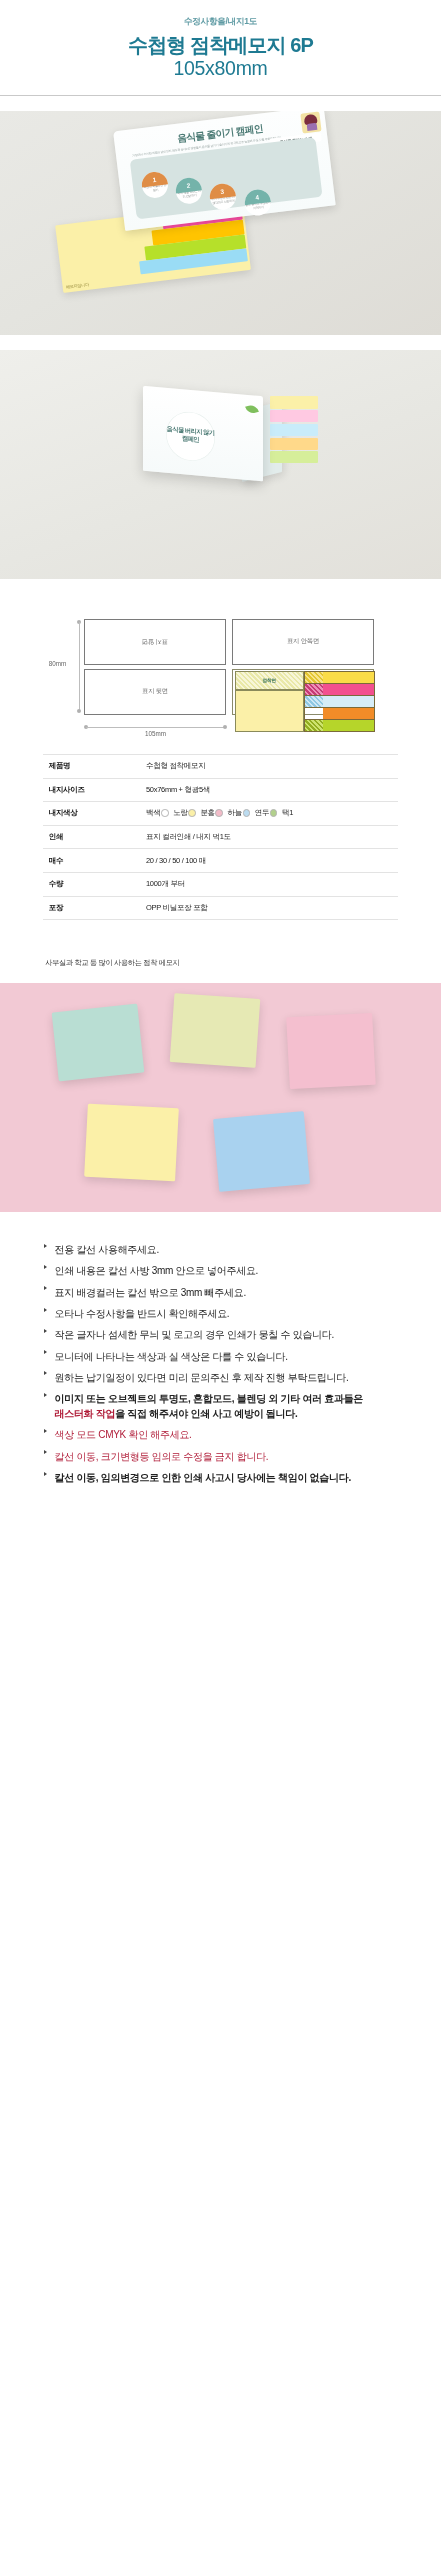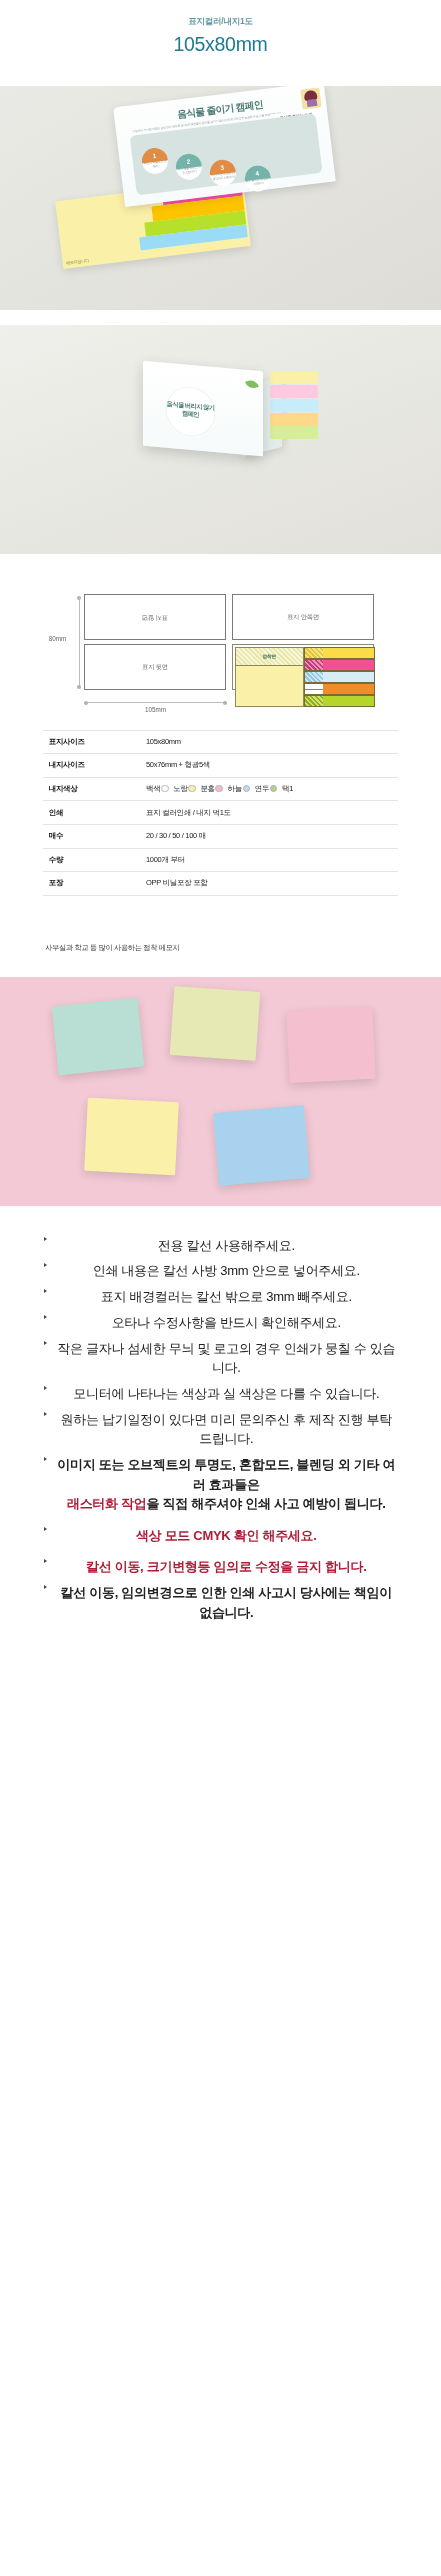"표지컬러/내지1도" div.subtitle { text: 표지컬러/내지1도 -> 수정사항을/내지1도 }
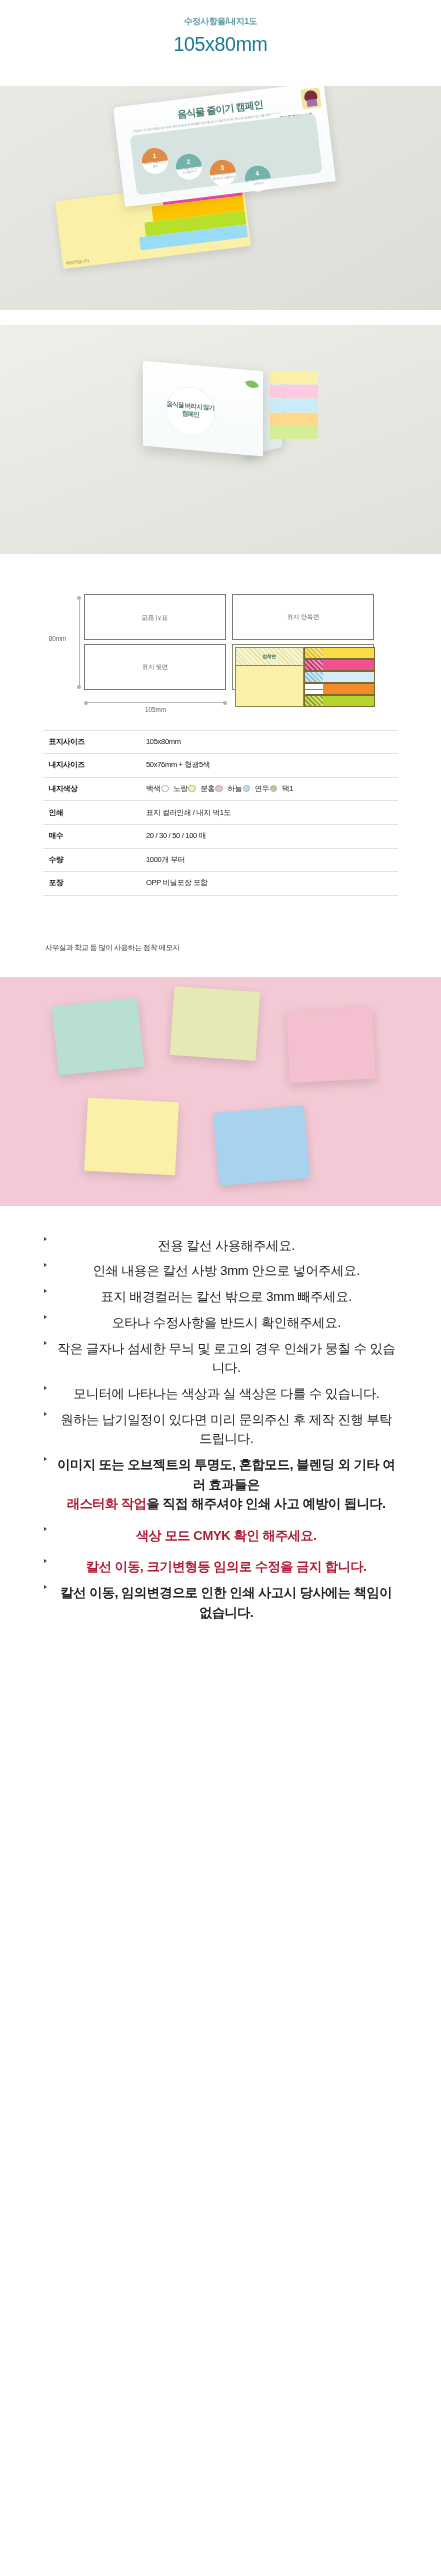"수첩형 점착메모지 6P" div.title { html: none -> <div>수첩형 점착메모지 6P</div> }
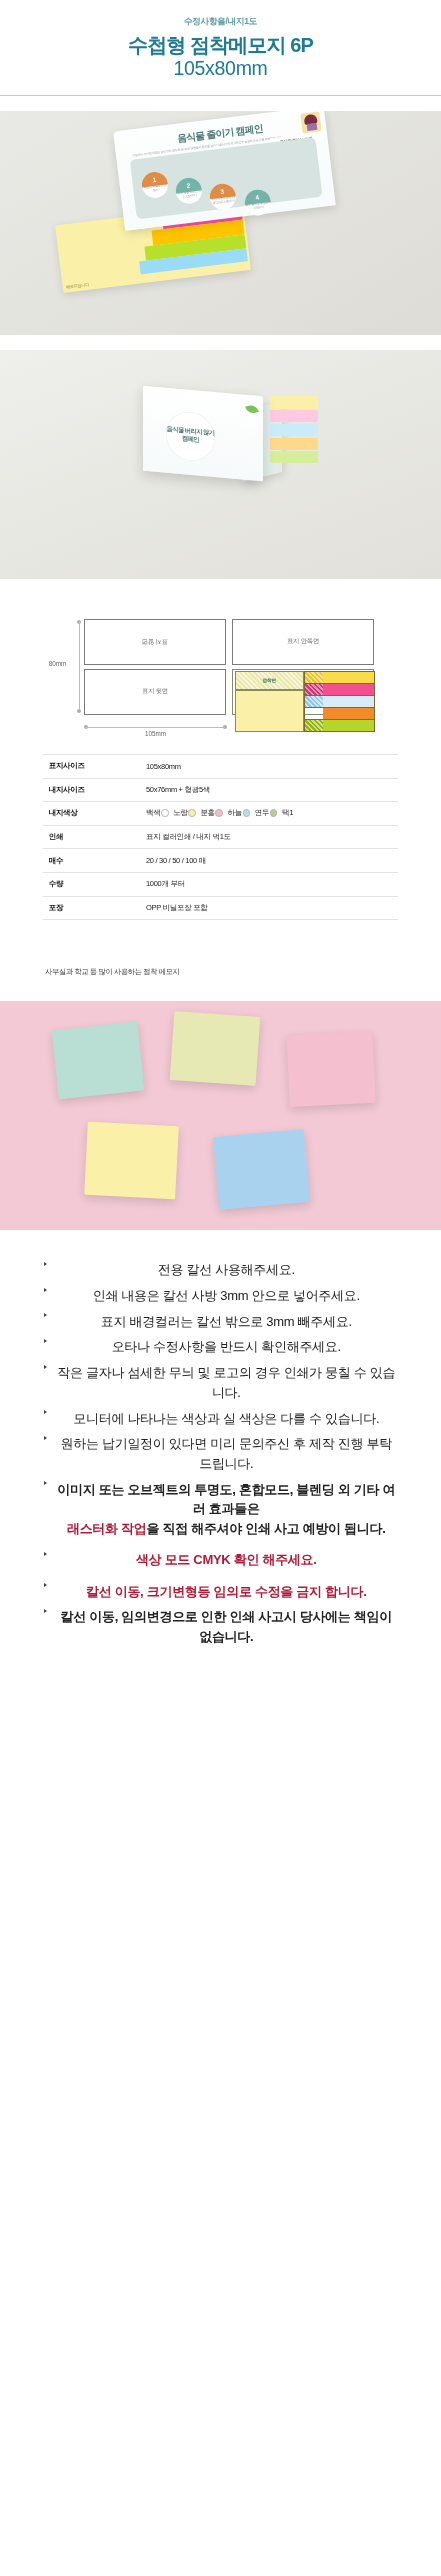"제품명" tr { html: none -> <tr> <th>제품명</th> <td>수첩형 점착메모지</td> </tr> }
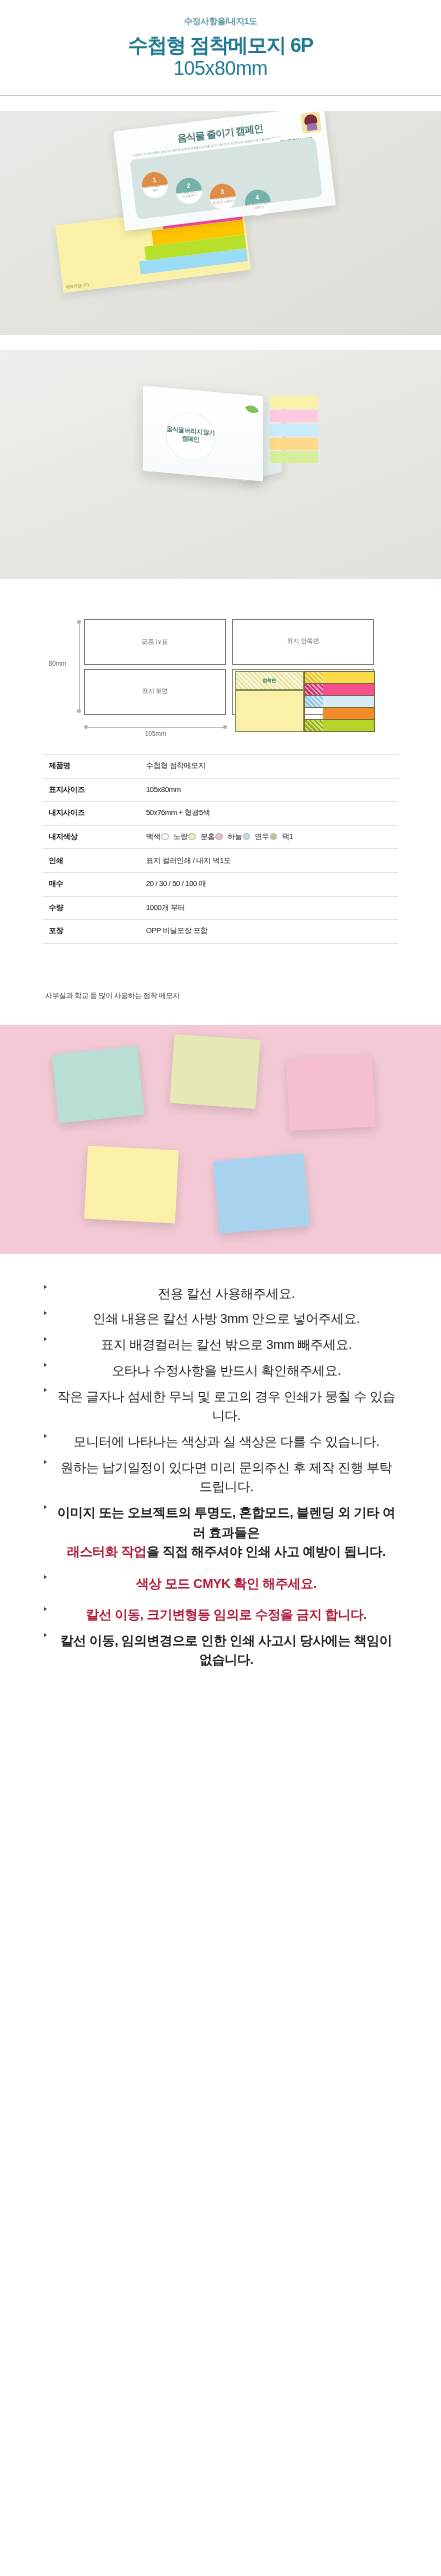"표지사이즈" tr { html: <tr> <th>표지사이즈</th> <td>105x80mm</td> </tr> -> none }
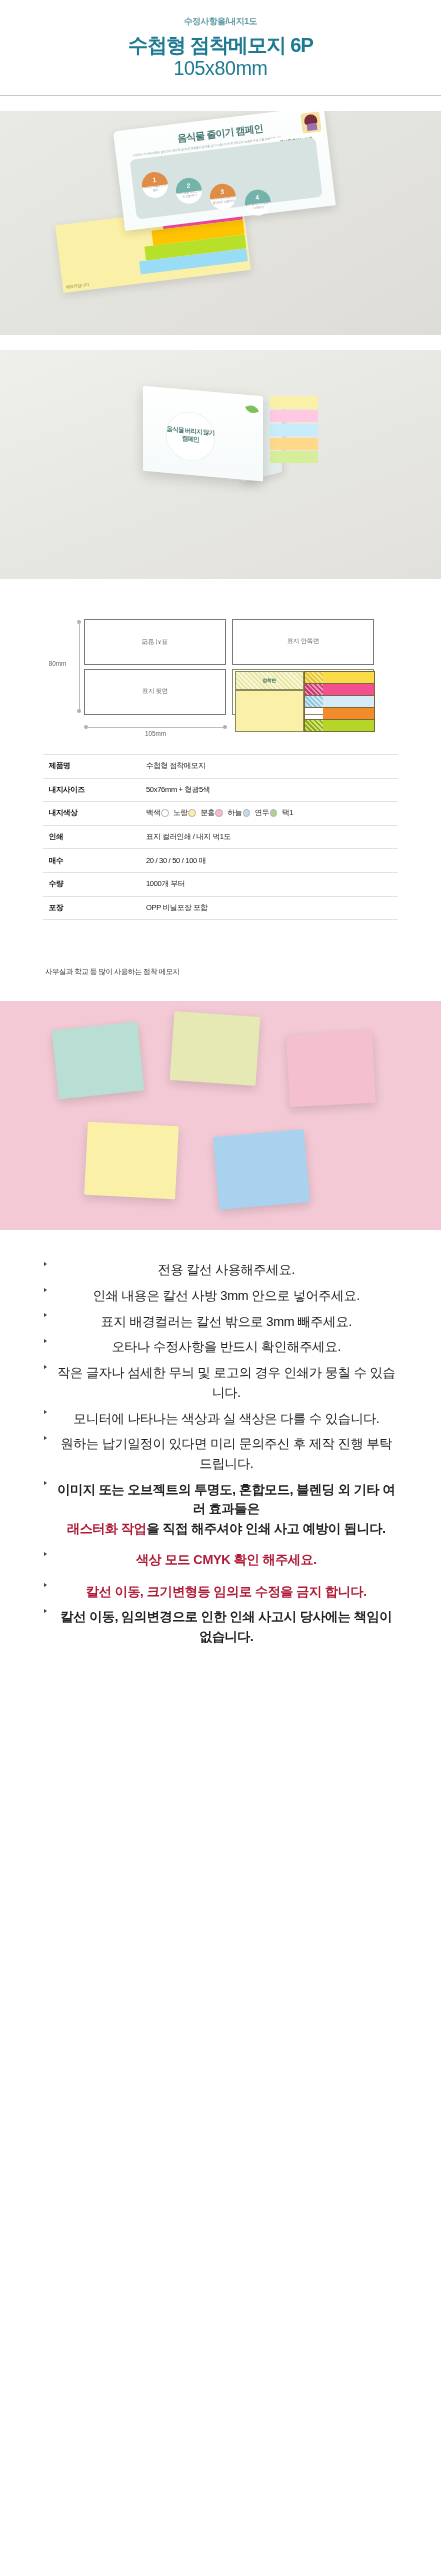"사무실과 학교 등 많이 사용하는" .caption { margin: 17px auto -> 8px auto }
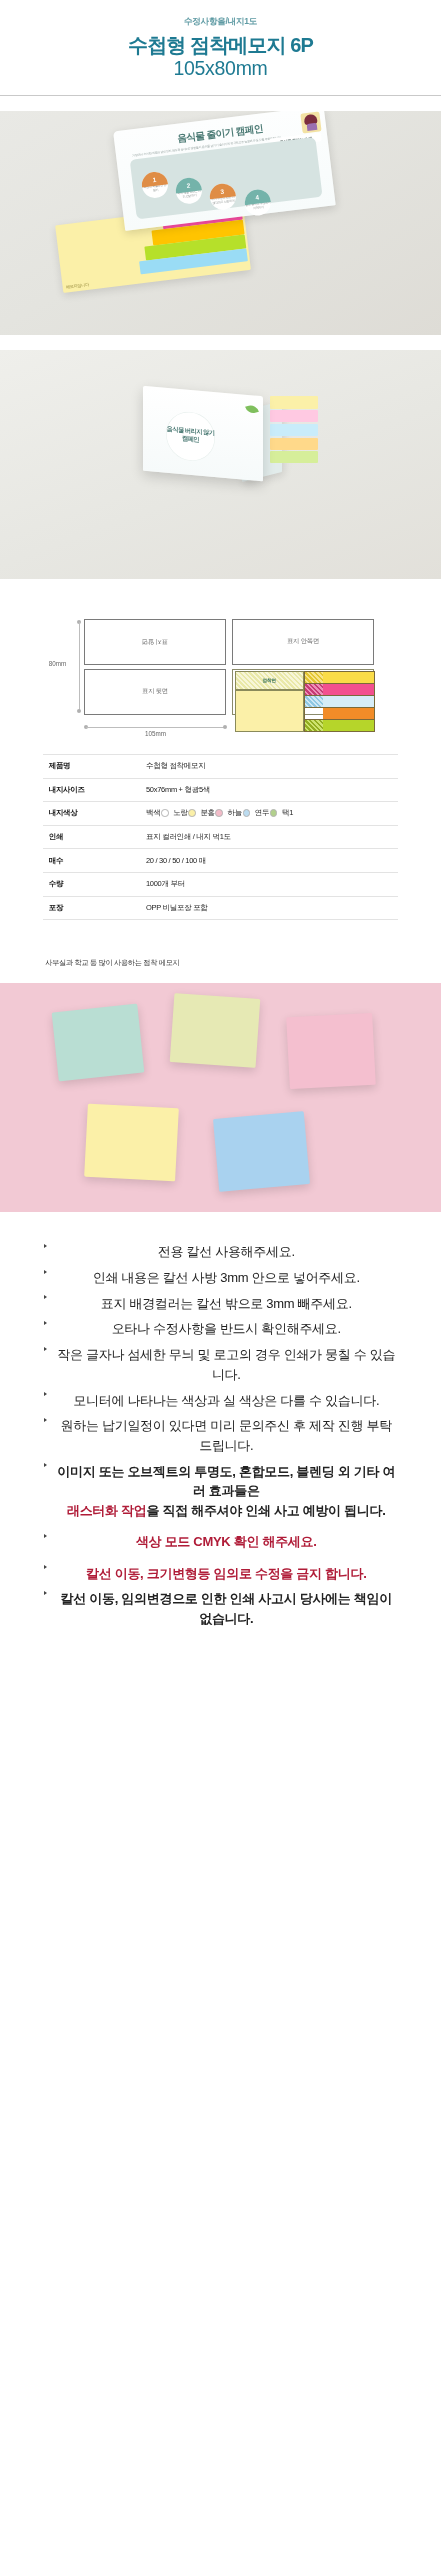"전용 칼선 사용해주세요." .notice-list li { font-size: 13px -> 10px; text-align: center -> none }
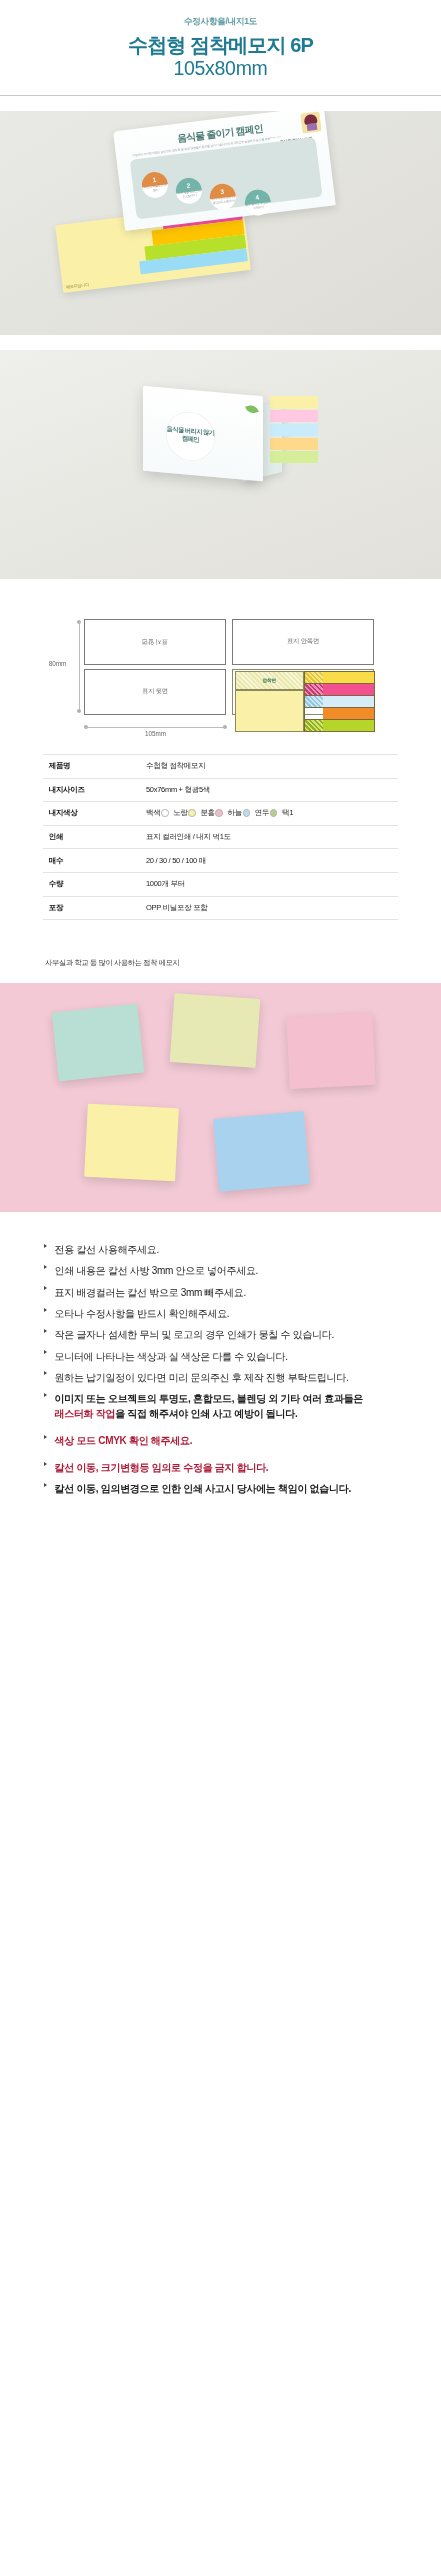"색상 모드 CMYK 확인 해주세요." .notice-list li.red { font-weight: 700 -> 400; margin-top: 12px -> none }
